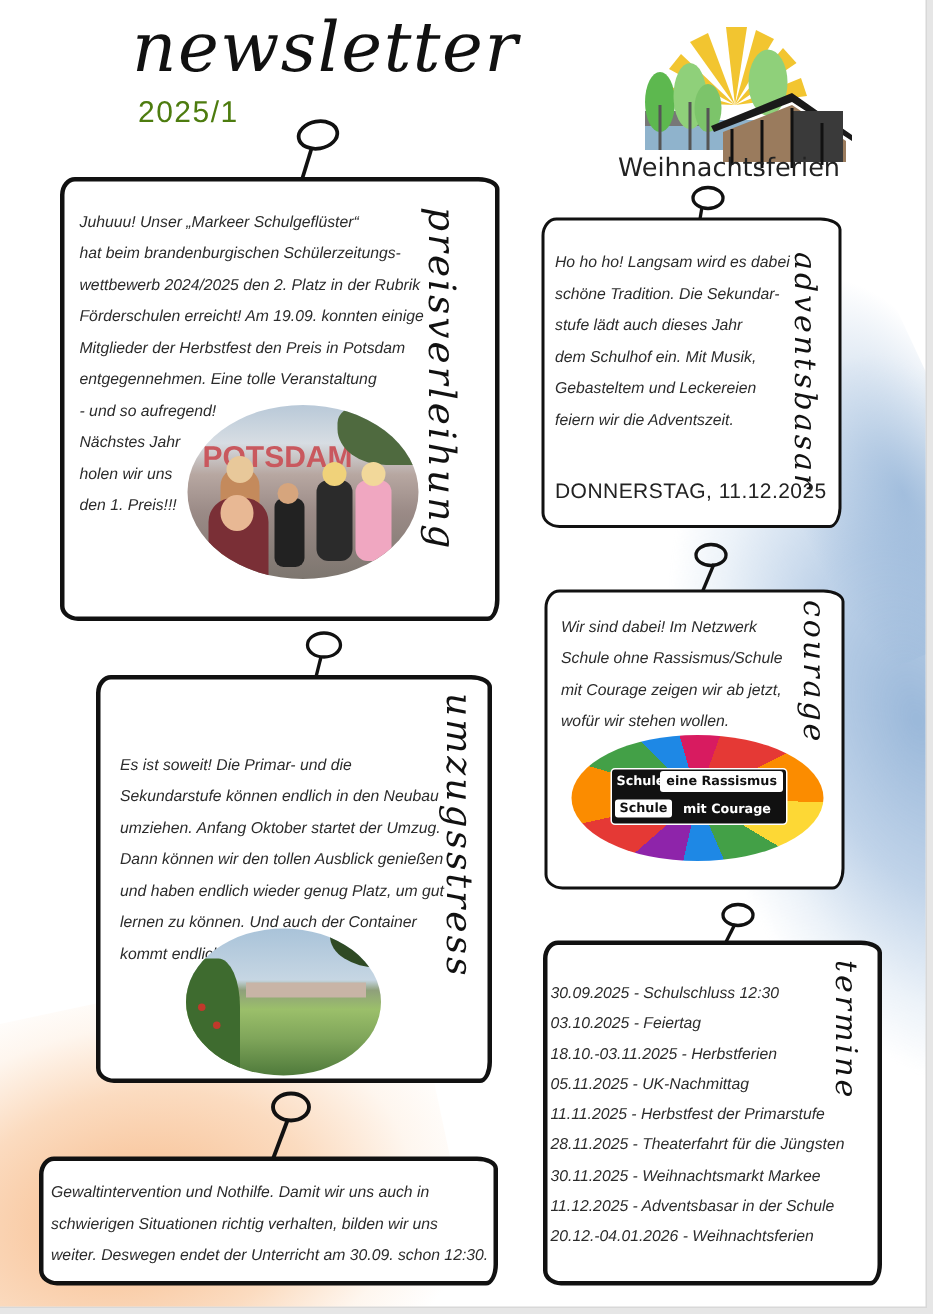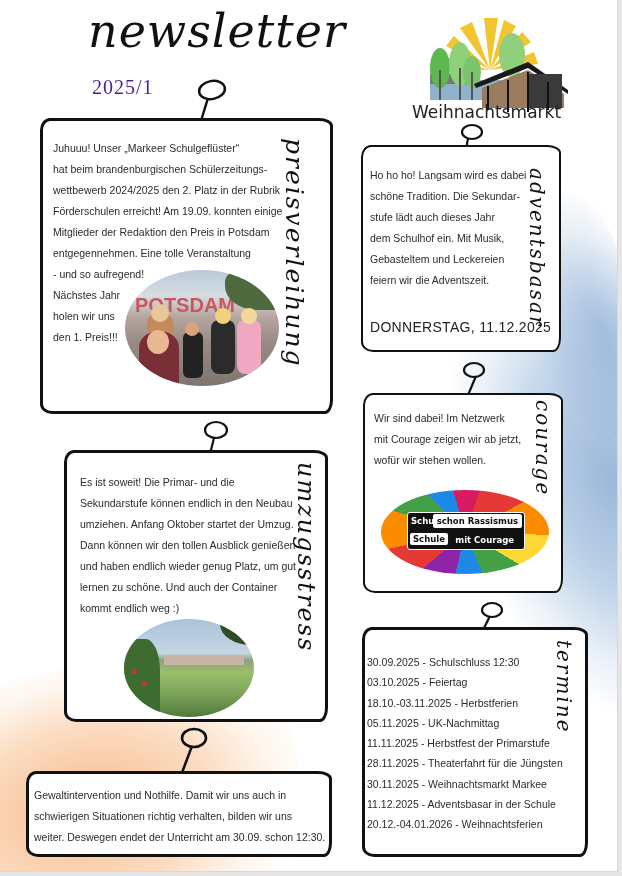"2025/1" .issue { color: #4c1d95 -> #4d7c0f; font-family: Liberation Serif, serif -> Liberation Sans, sans-serif; top: 76px -> 64px }
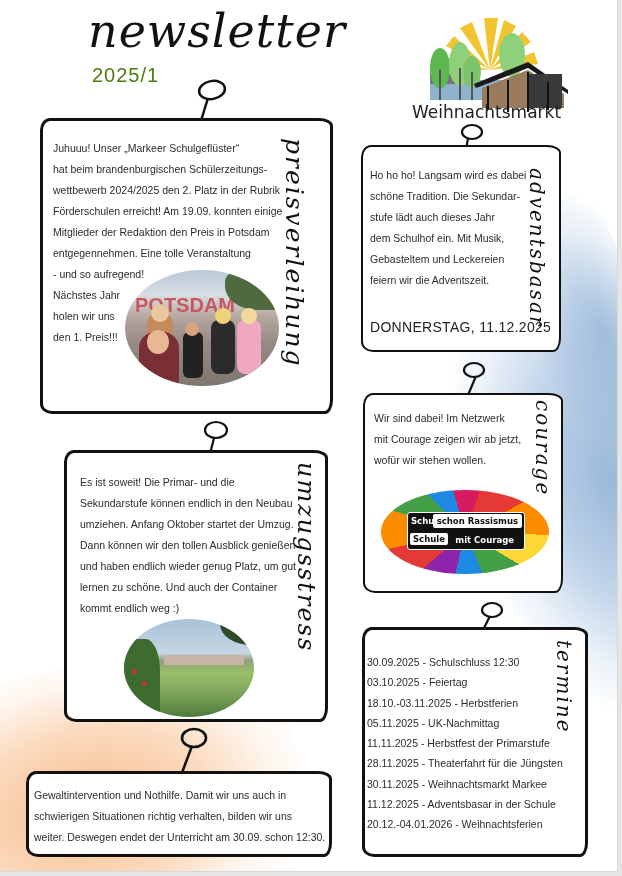"Weihnachtsmarkt" div.logo-name { text: Weihnachtsmarkt -> Weihnachtsferien }
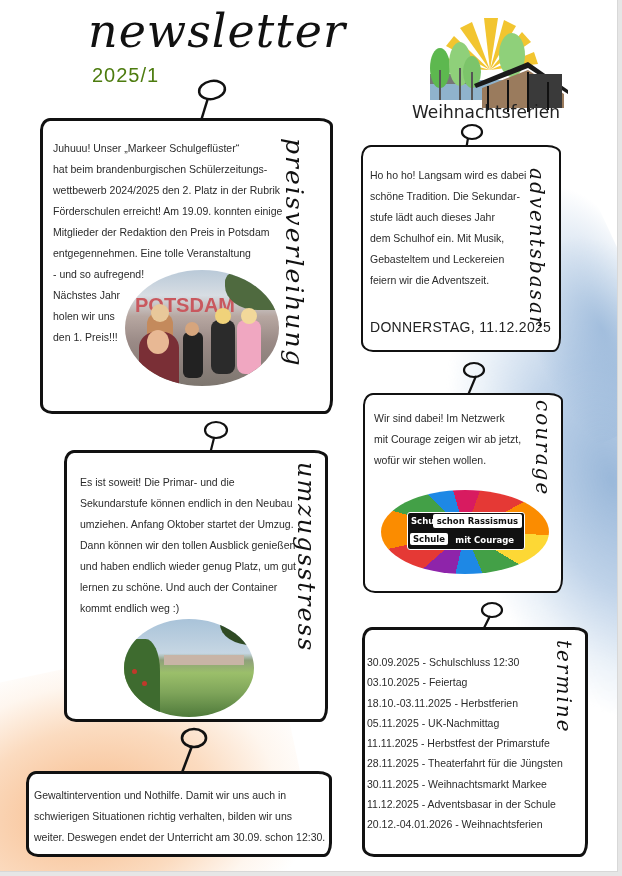"Juhuuu! Unser „Markeer Schulgeflüster“" .txt { font-style: none -> italic }
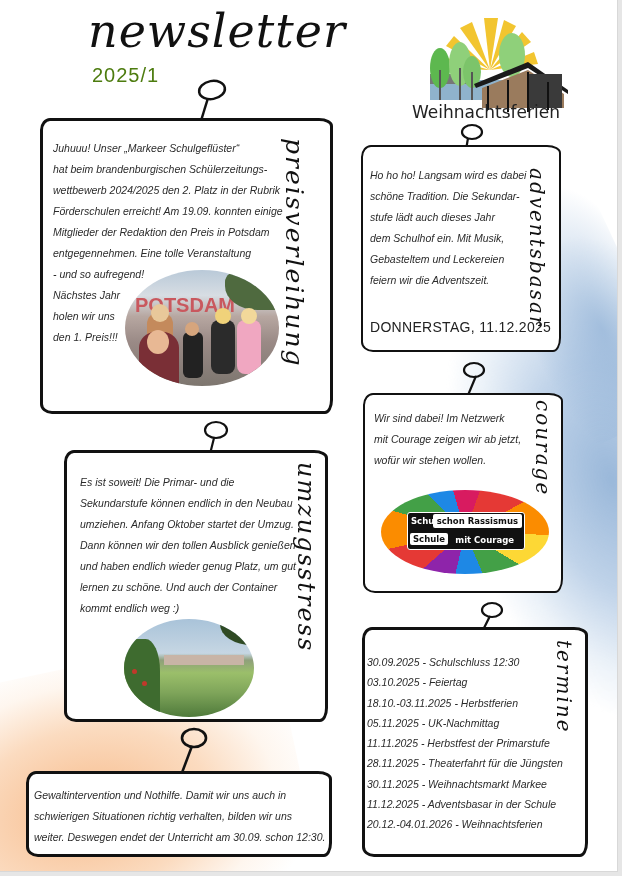"Mitglieder der Redaktion den Preis" span.ev { text: Redaktion -> Herbstfest }
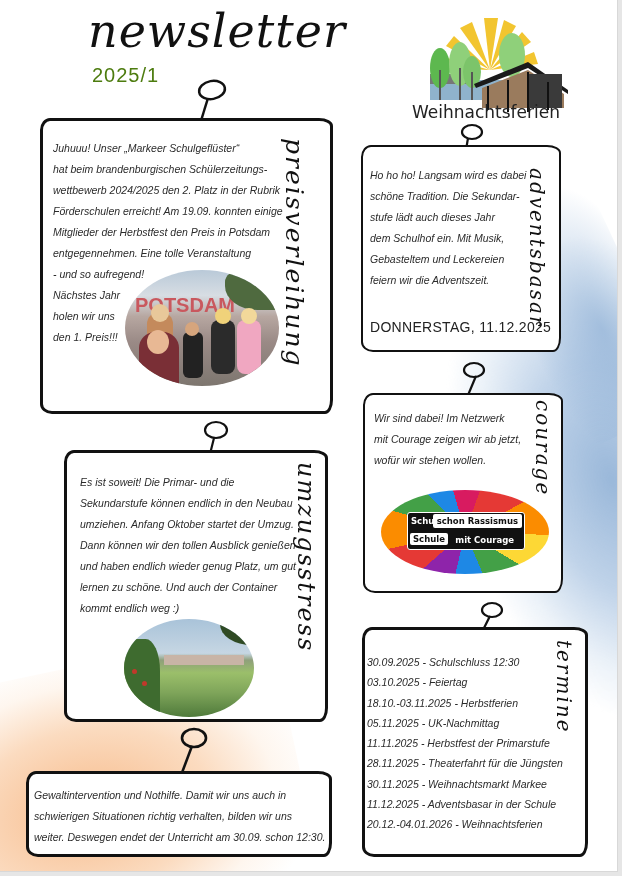"Schule ohne Rassismus/Schule" span.ev { html: none -> <span>Schule ohne Rassismus/Schule</span> }
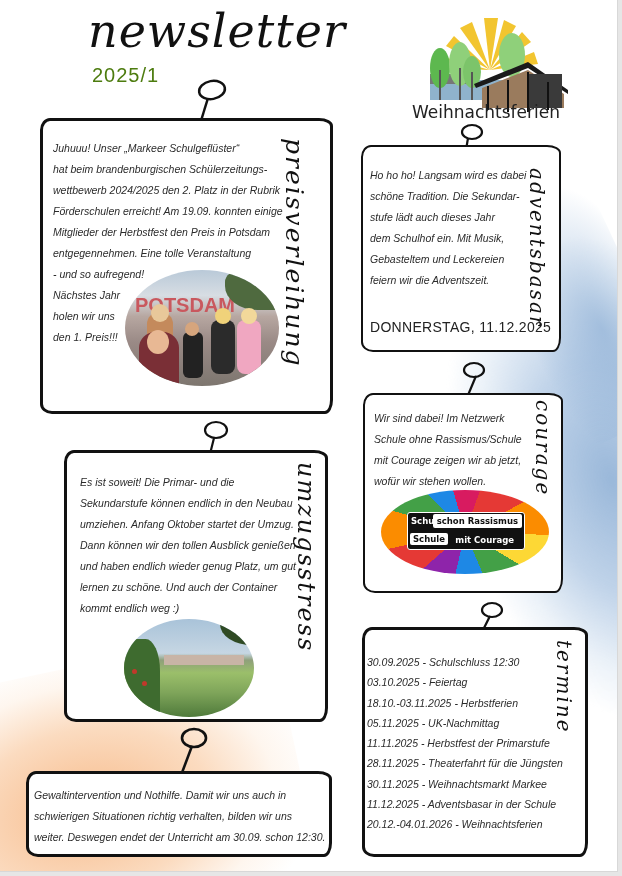"Es ist soweit! Die Primar-" div.txt { top: 472px -> 500px }
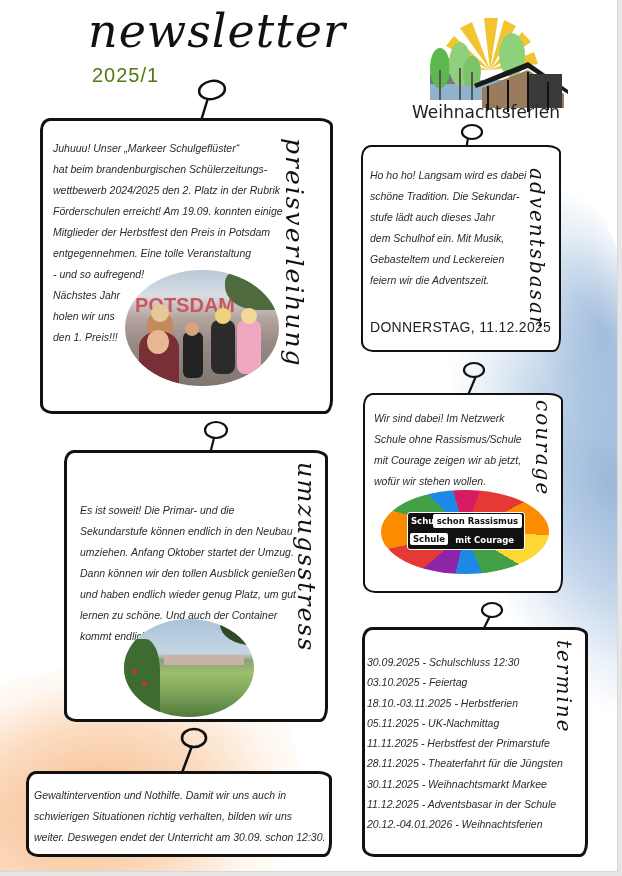"schon Rassismus" span.br { text: schon -> eine }
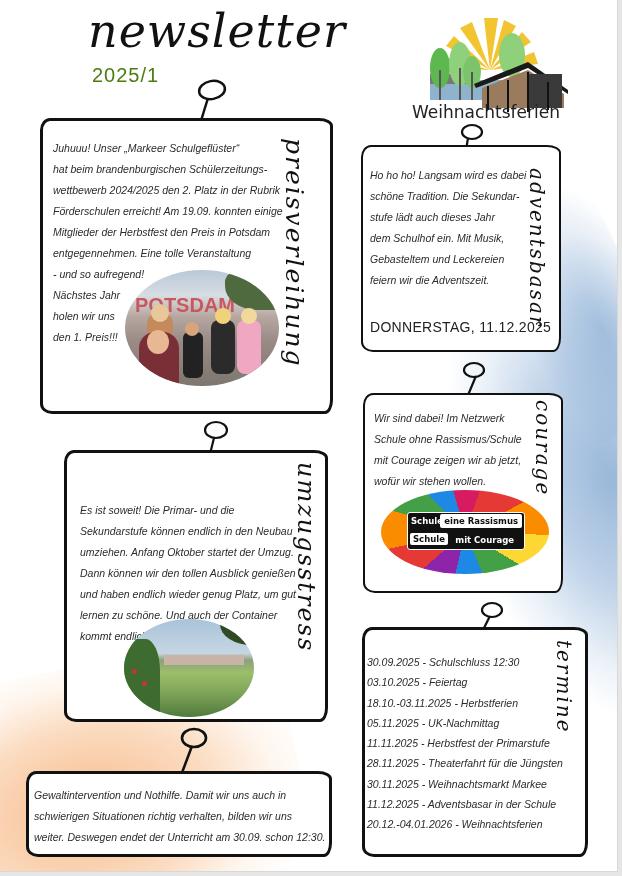"lernen zu schöne. Und auch" span.ev { text: schöne -> können }
